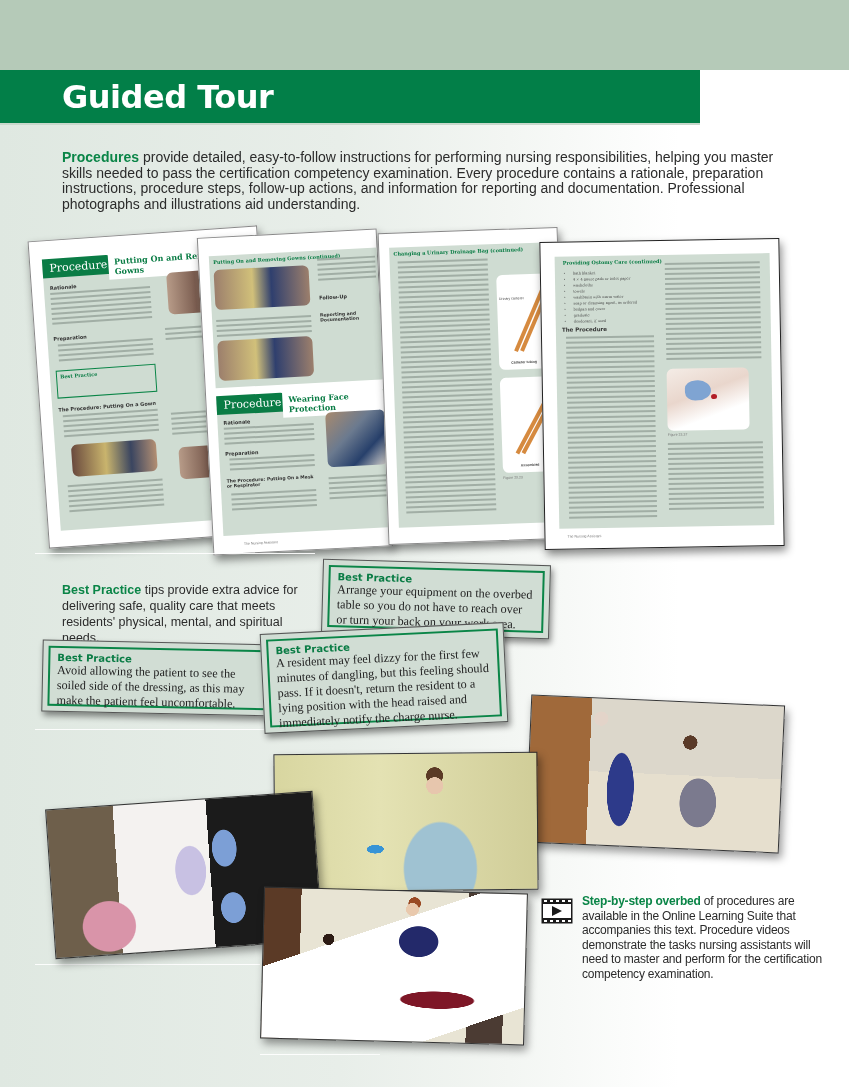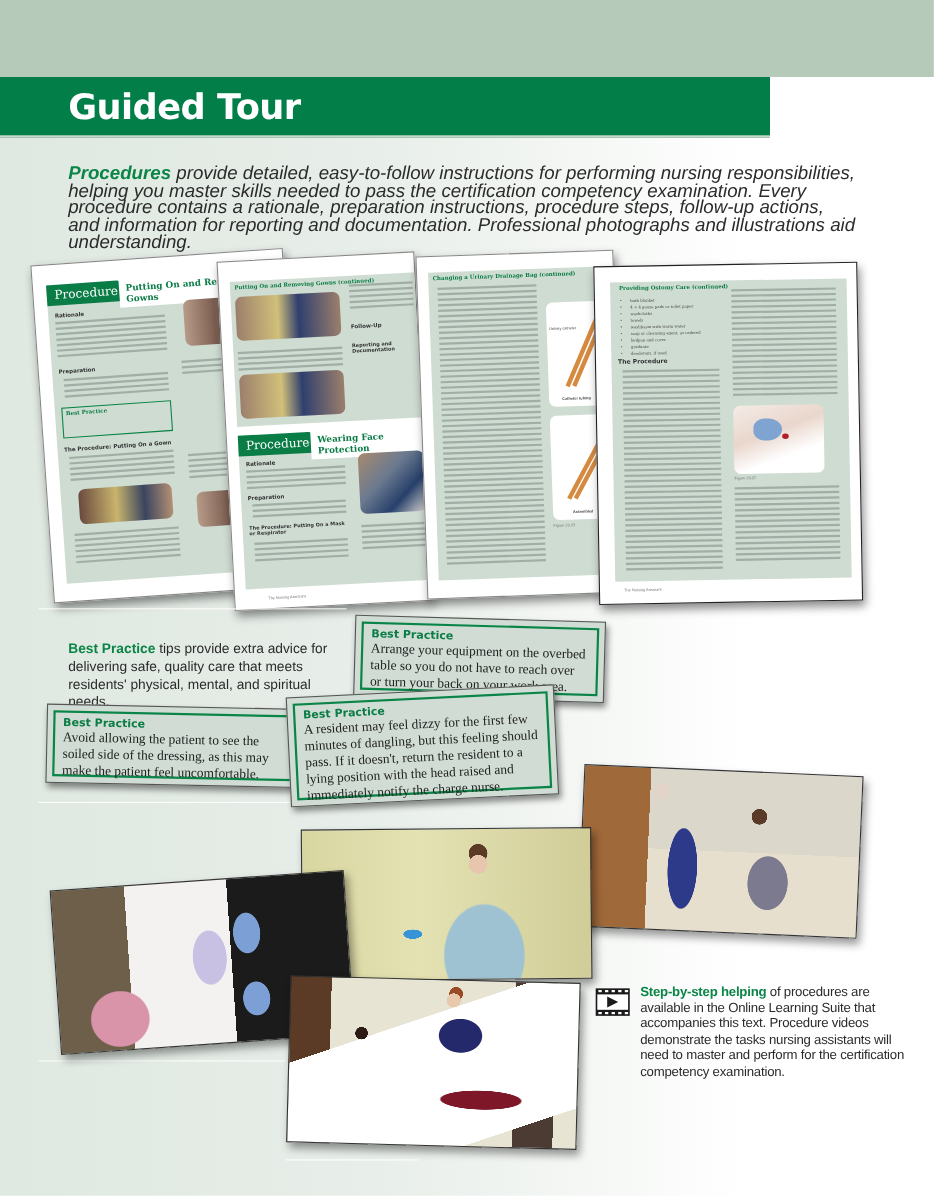"Procedures provide detailed," .intro { font-size: 17px -> 14px; font-style: italic -> none }
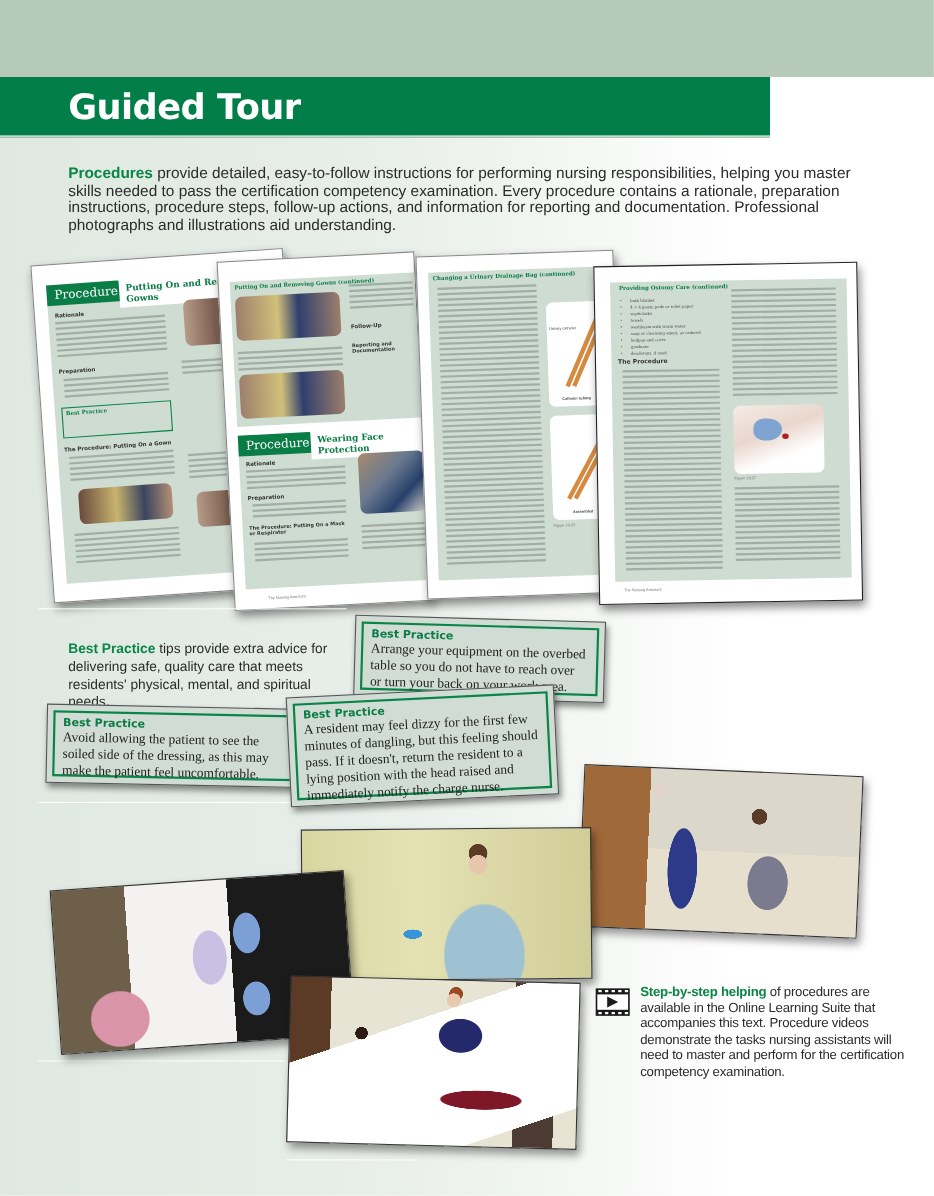"Step-by-step helping" span.green-strong { text: helping -> overbed }
